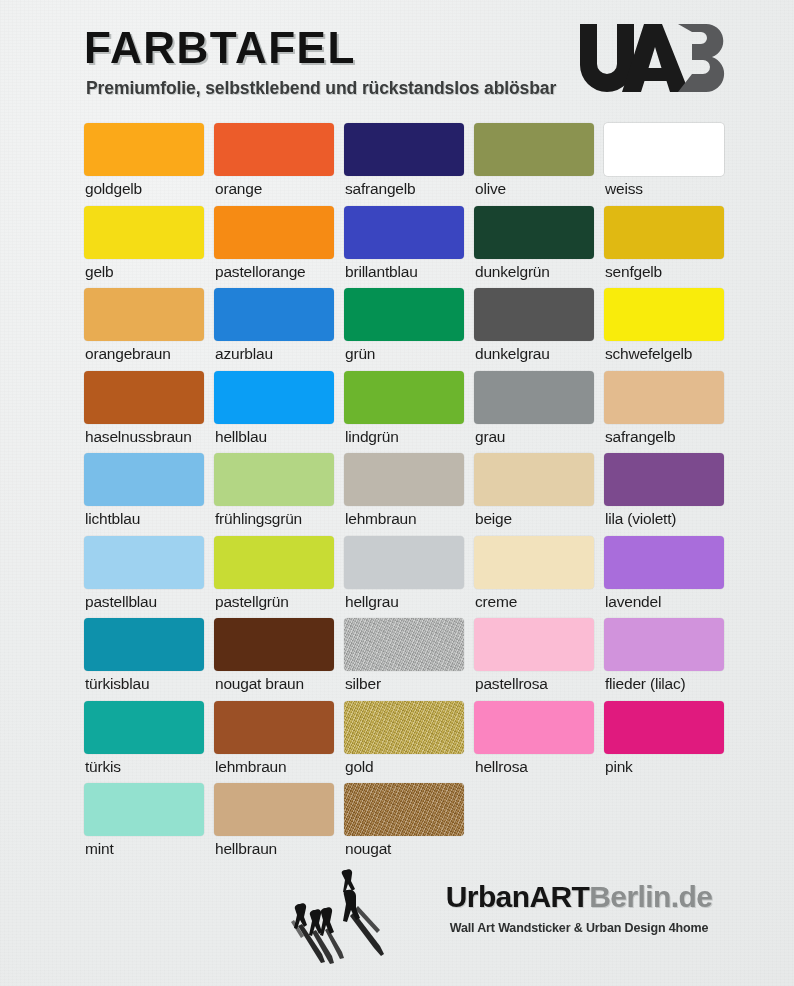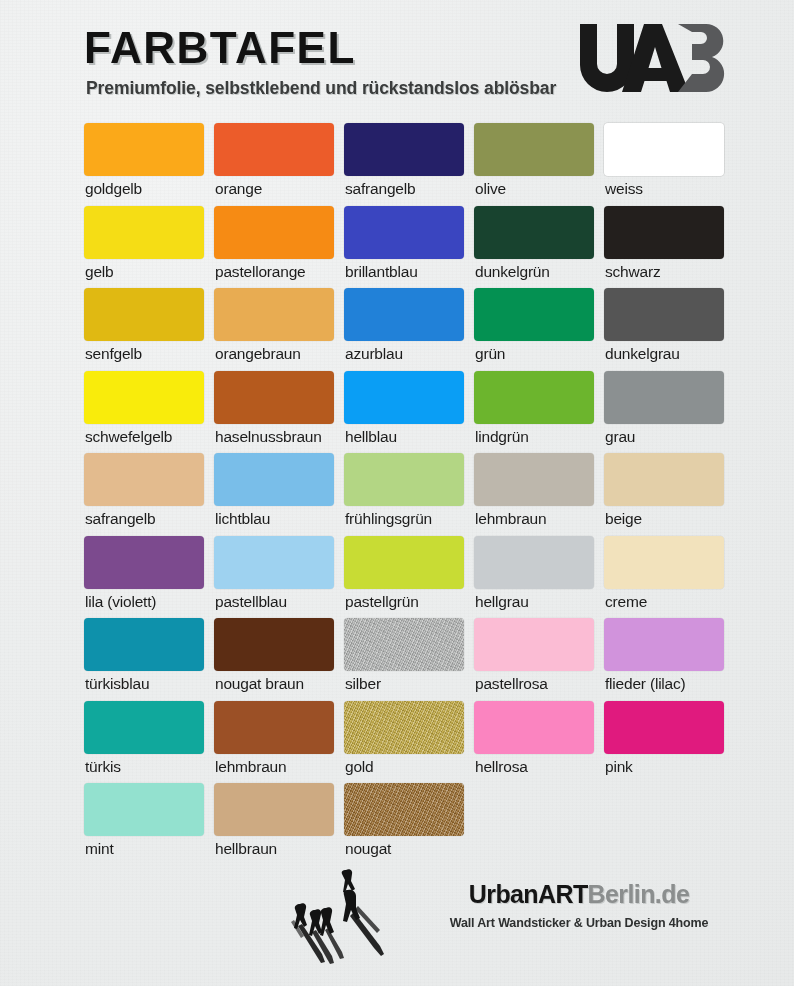"schwarz" div.cell { html: <div> <div></div> <div>schwarz</div> </div> -> none }
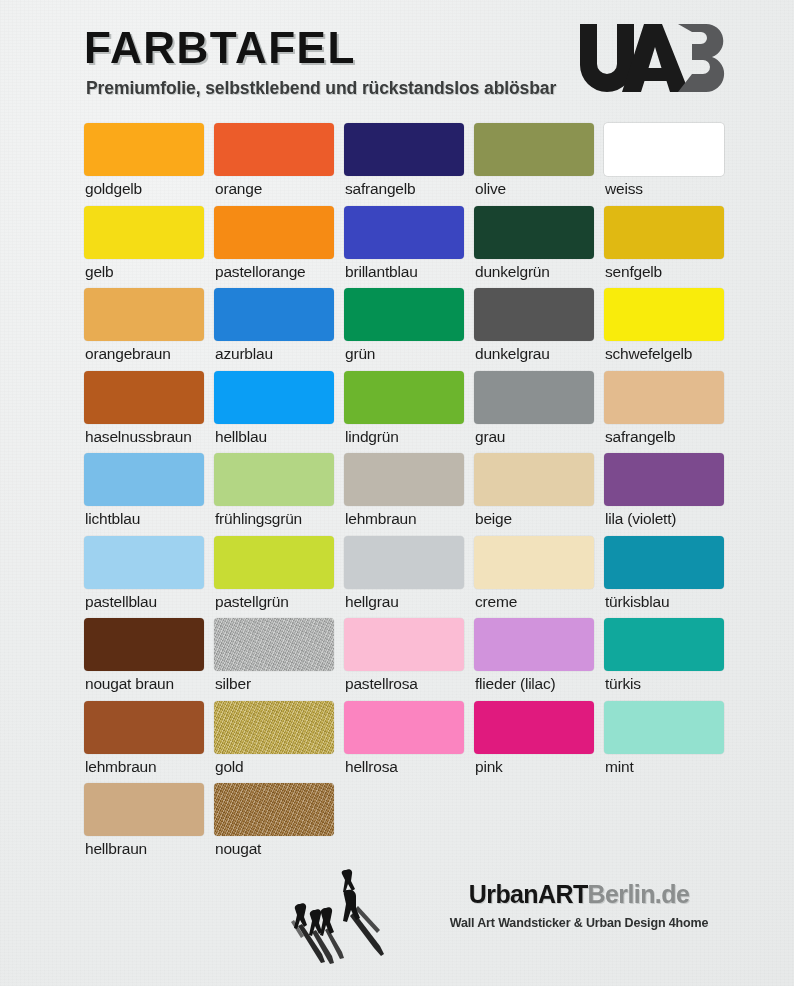"lavendel" div.cell { html: none -> <div> <div></div> <div>lavendel</div> </div> }
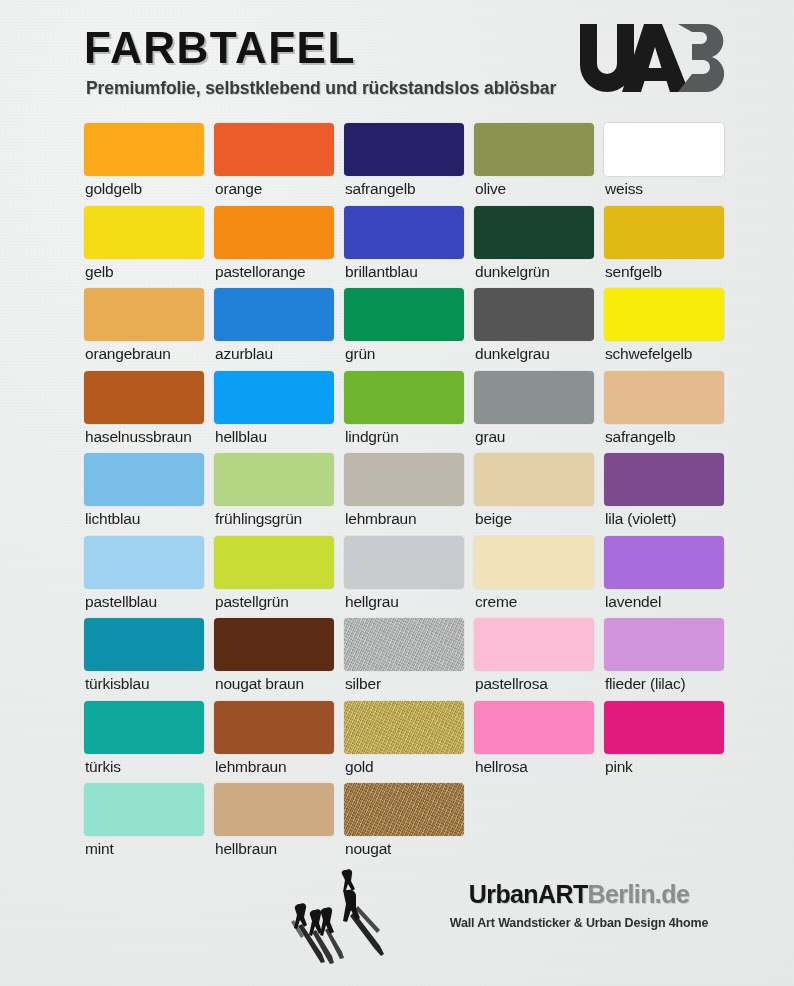"UrbanARTBerlin.de" .brand-name { font-size: 25px -> 30px }
